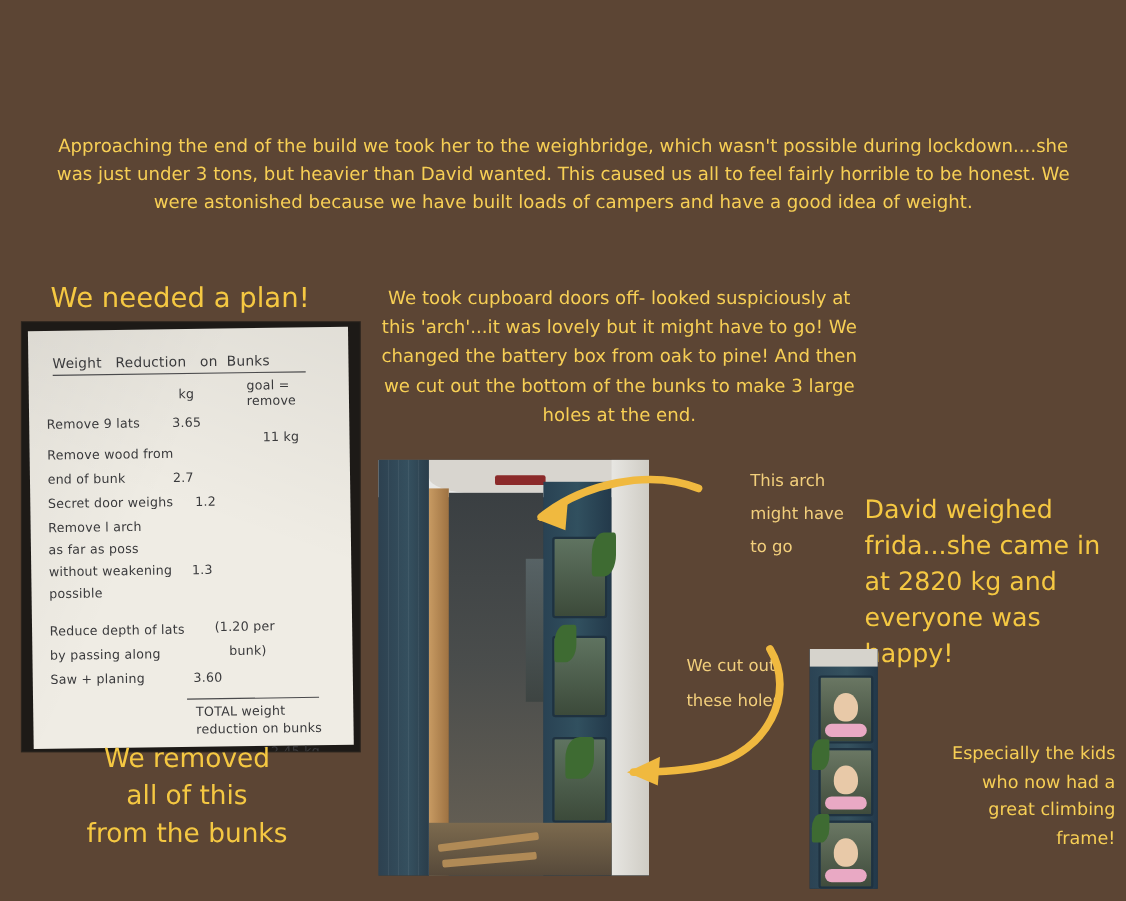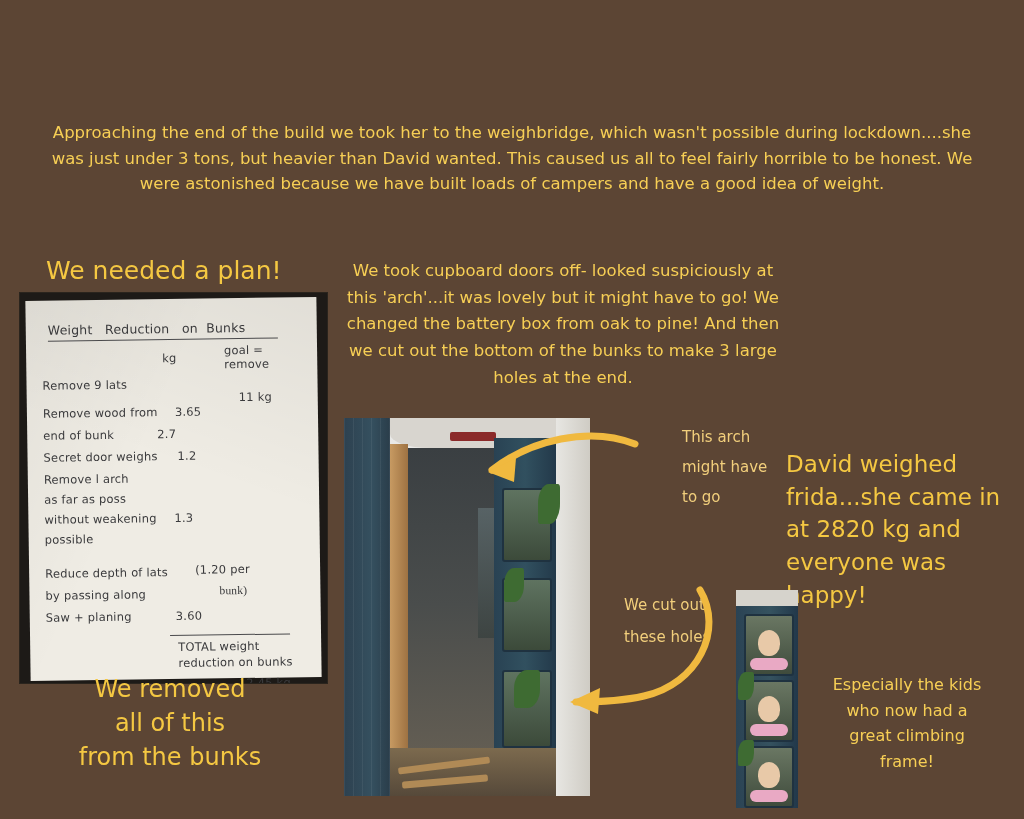"3.65" div.hw { left: 148px -> 130px; margin-top: 28px -> none }
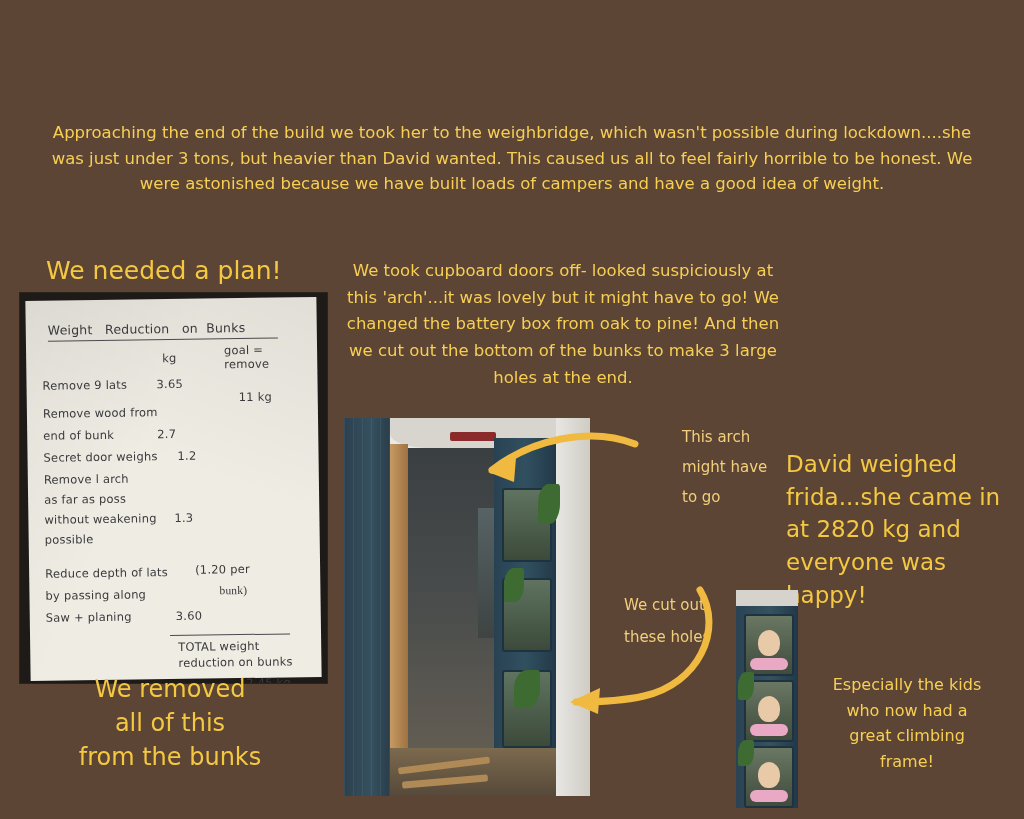"bunk)" div.hw { font-family: Liberation Serif, serif -> none; left: 190px -> 179px }
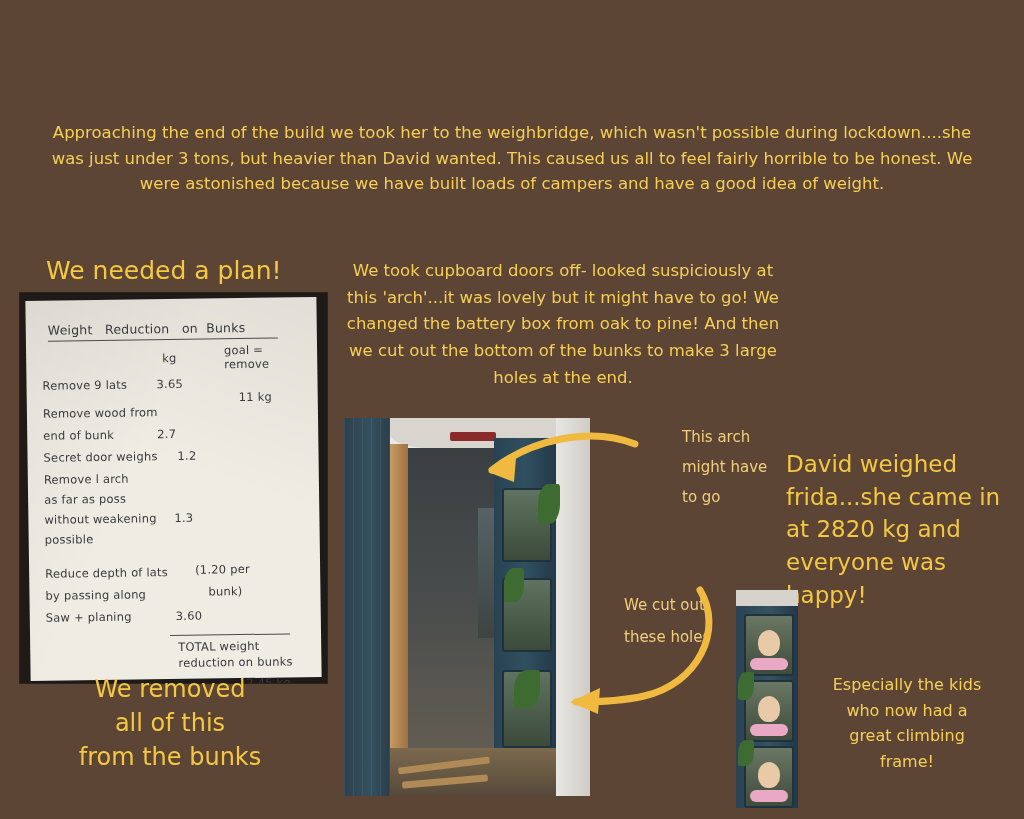"Especially the kids" .right-bottom { text-align: center -> right }
